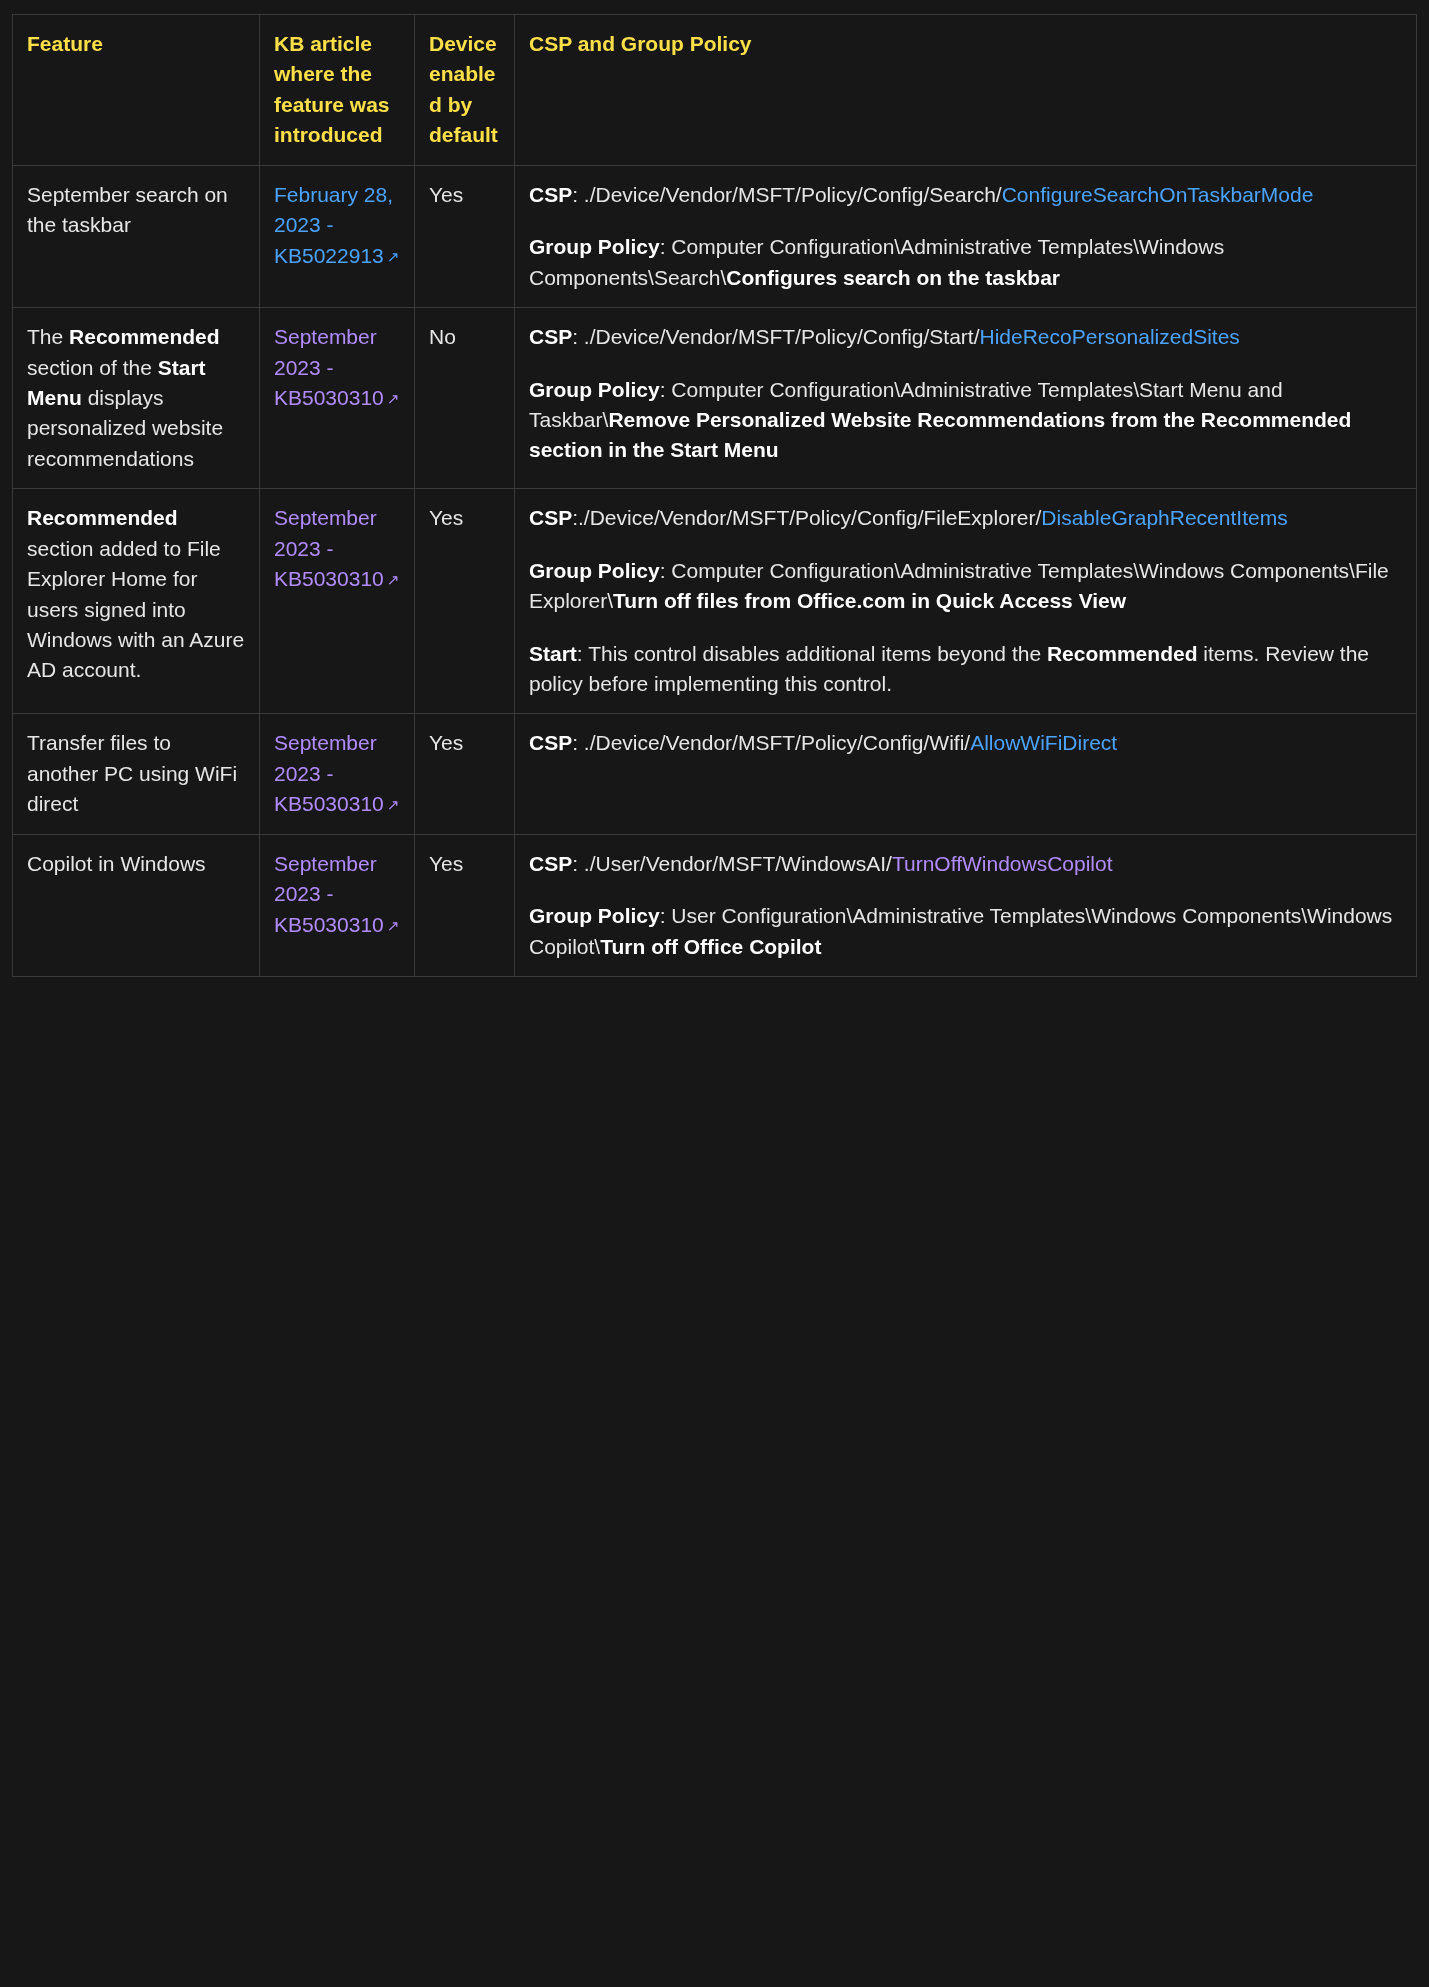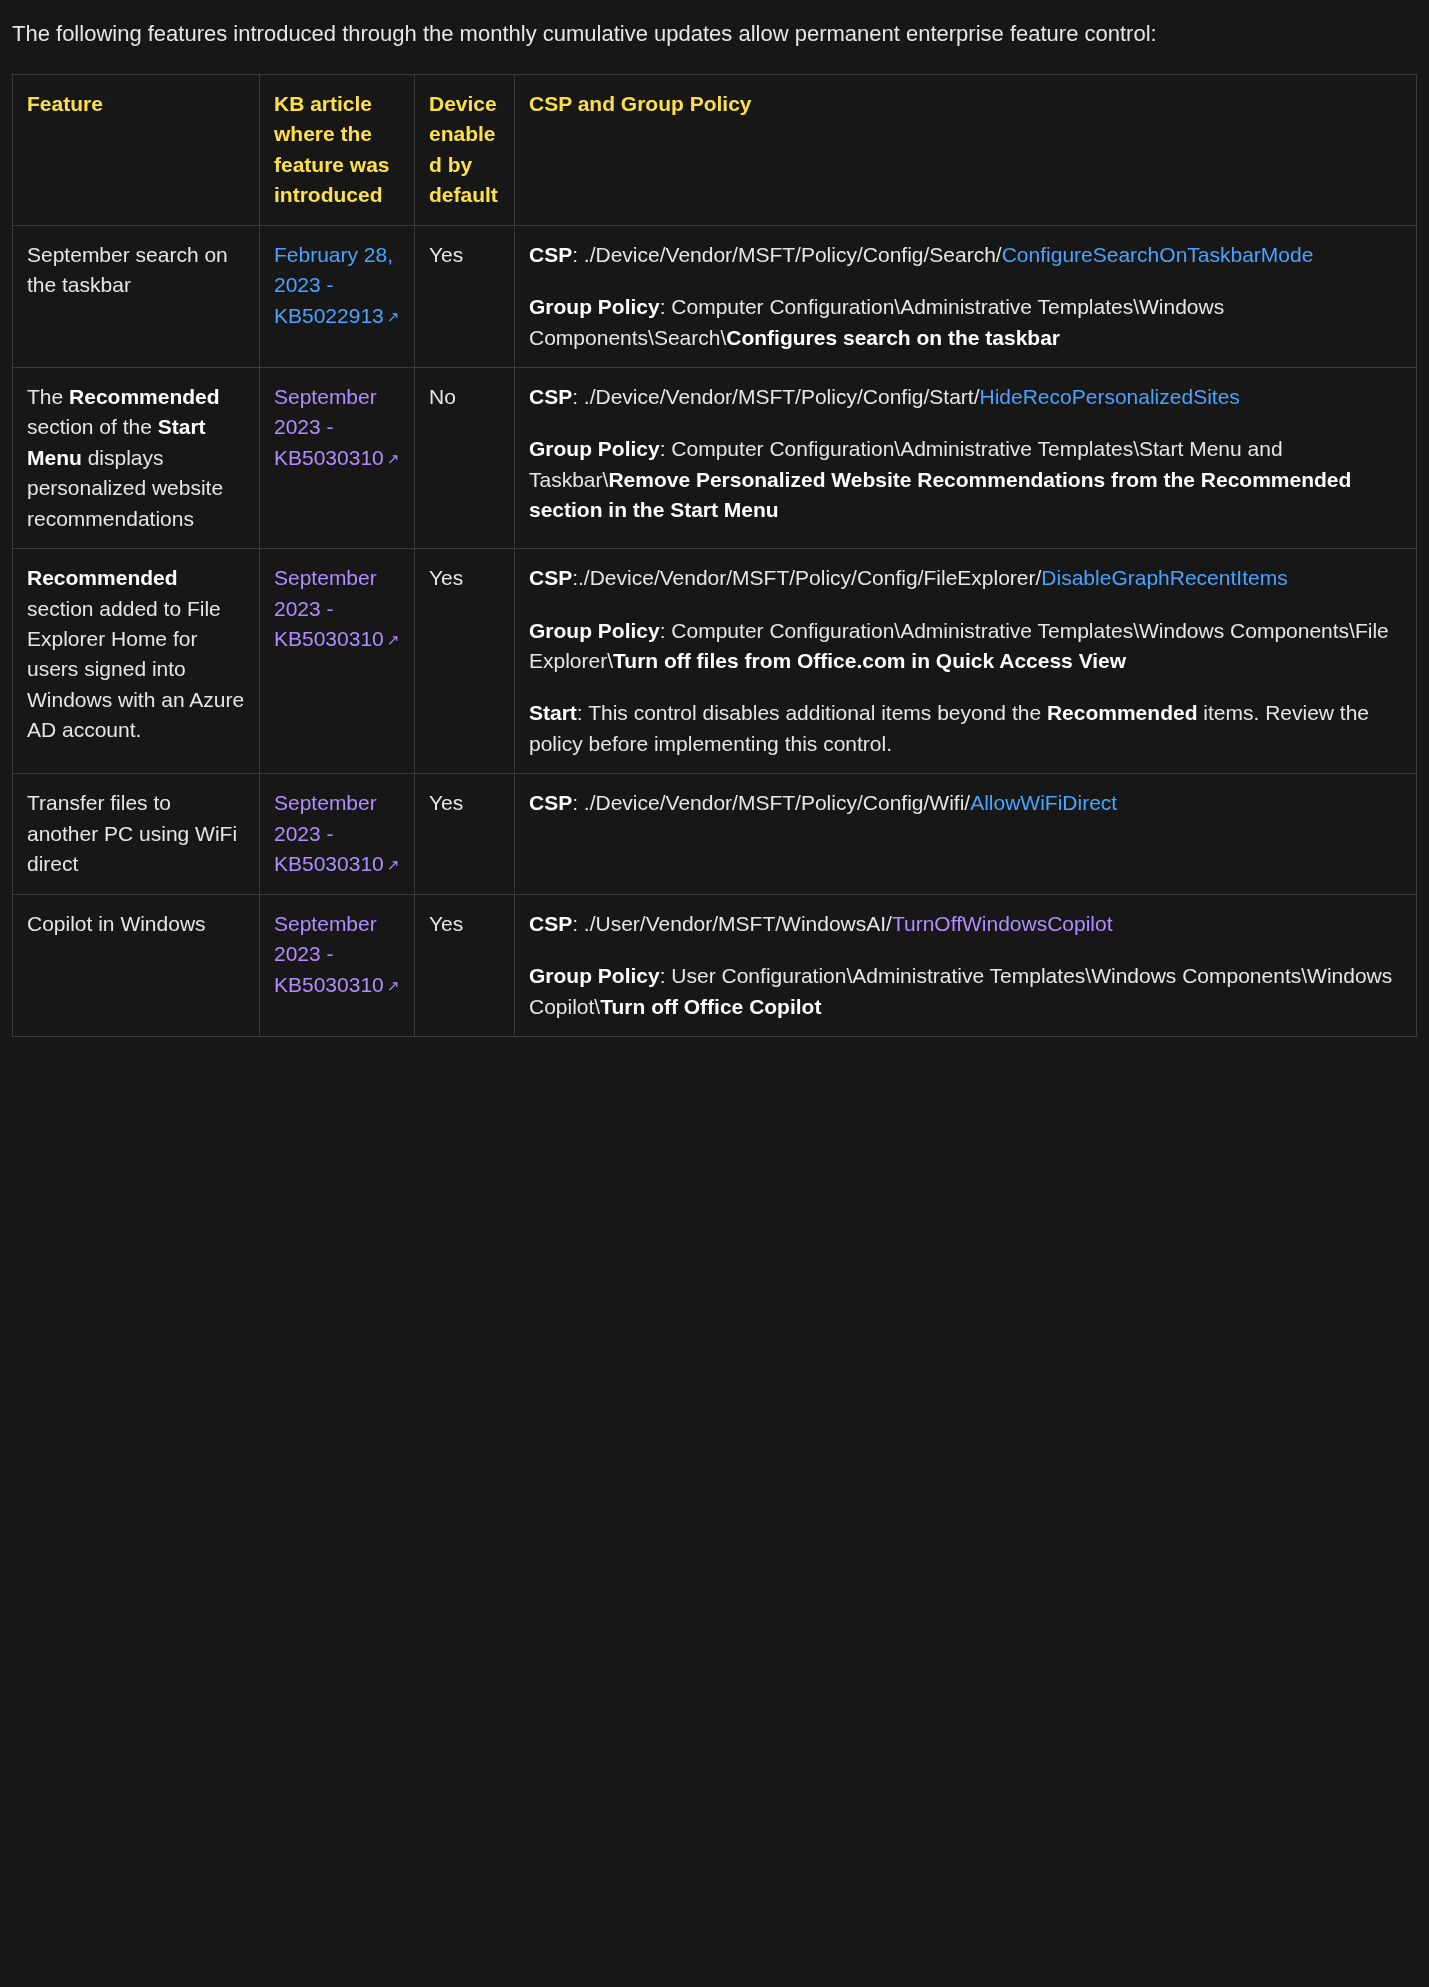"The following features introduced" p.intro { html: <p>The following features introduced through the monthly cumulative updates allow permanent enterprise feature control:</p> -> none }
